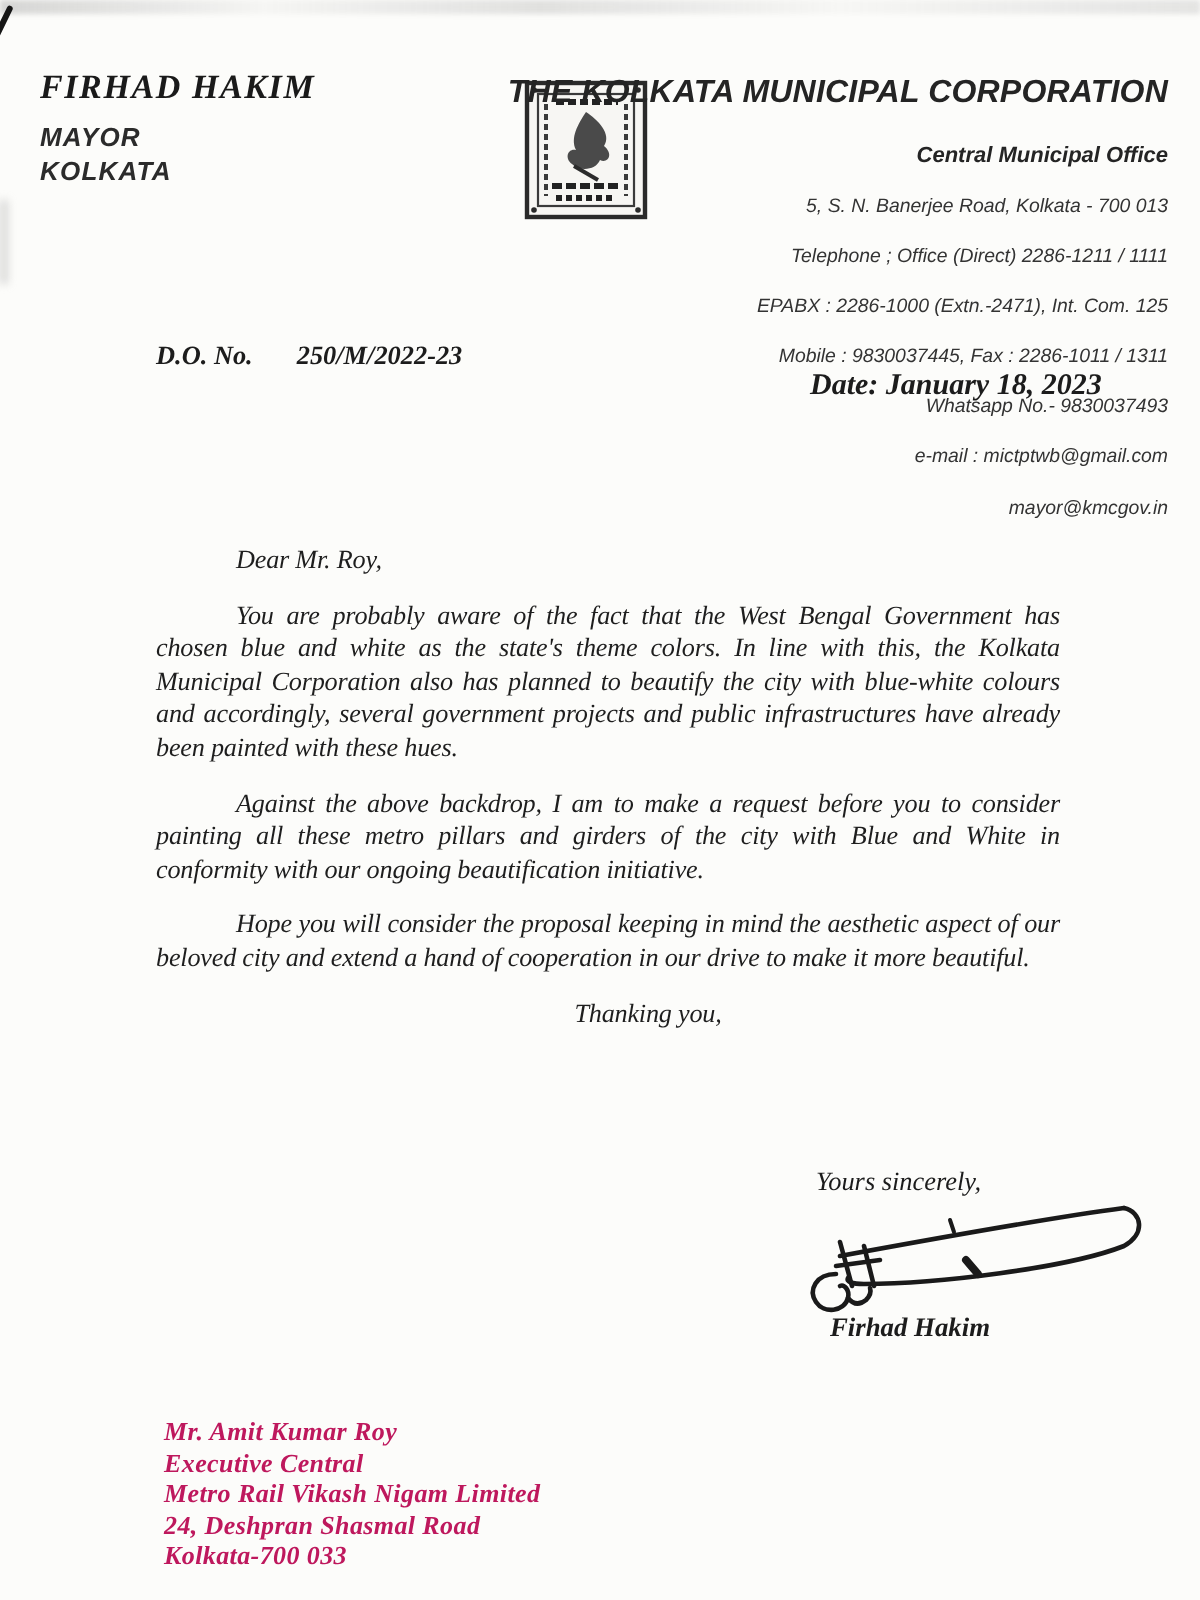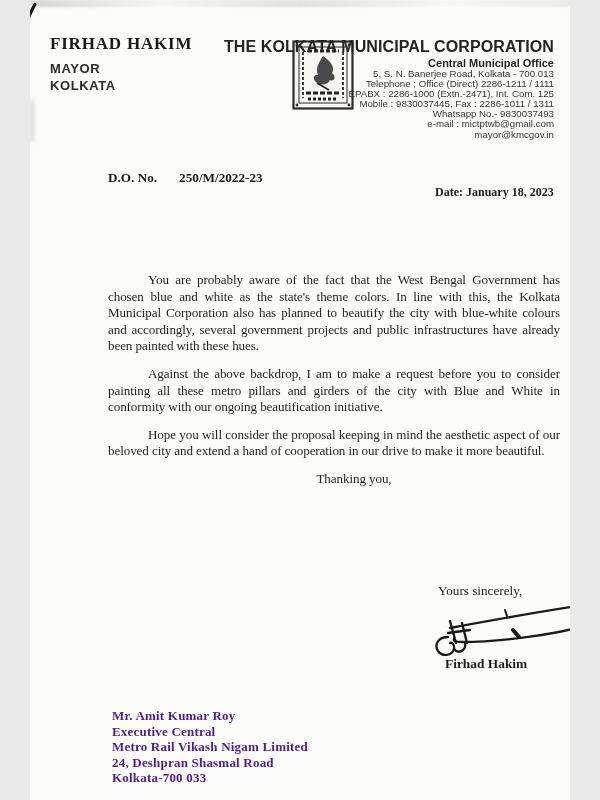"FIRHAD HAKIM" .page { font-style: none -> italic; width: 540px -> 600px }
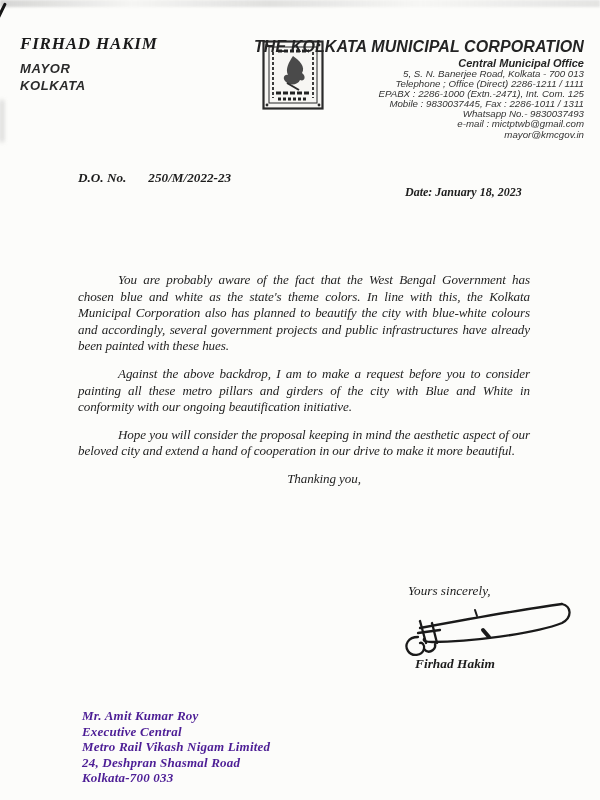"Central Municipal Office" .org-office { margin-top: 1px -> 16px }
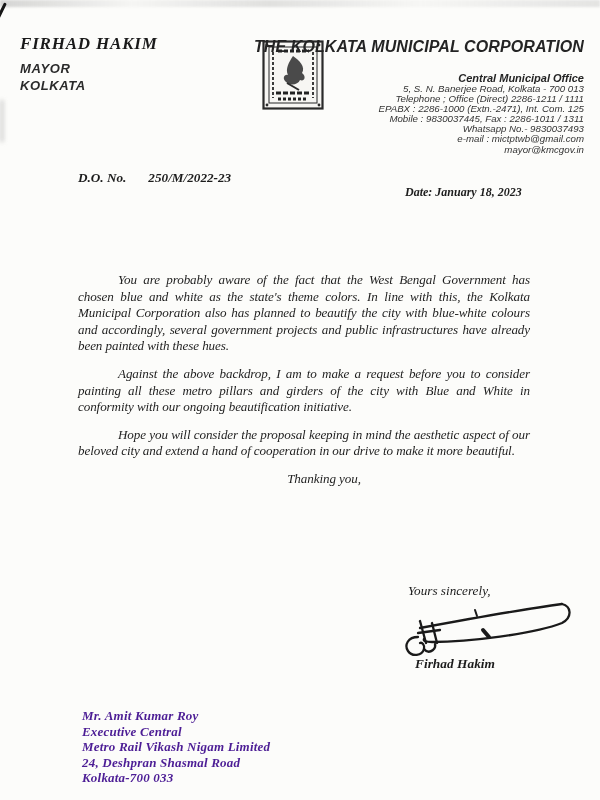"5, S. N. Banerjee Road," .org-line { margin-top: none -> 15px }
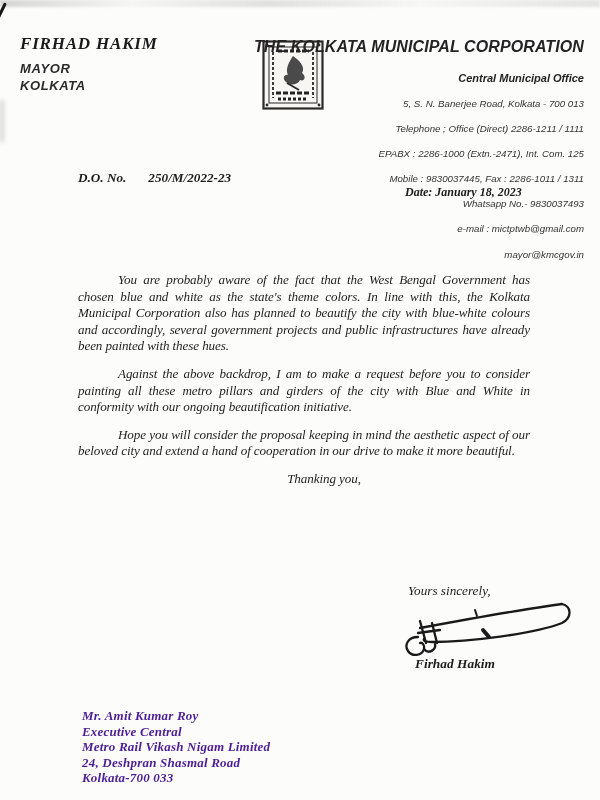"Date: January 18, 2023" .date-line { font-size: 12px -> 15px }
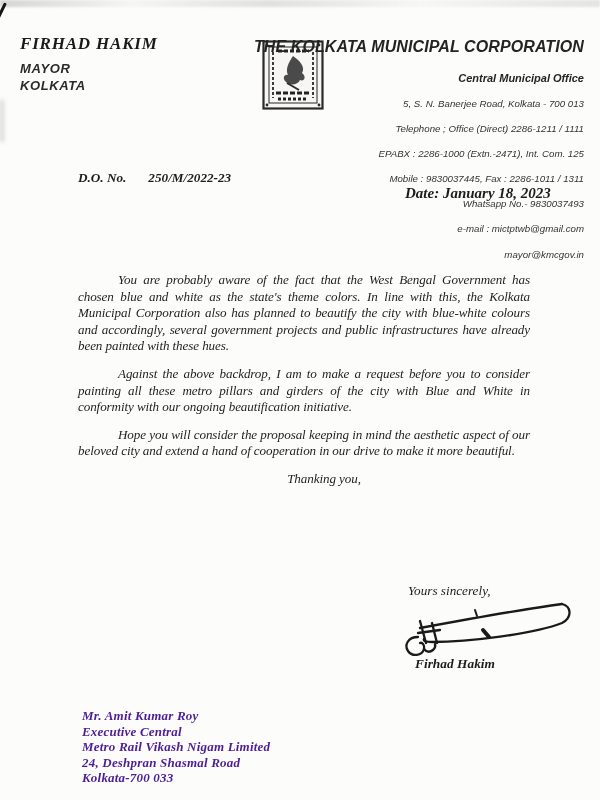"Dear Mr. Roy," p.salutation { html: none -> <p>Dear Mr. Roy,</p> }
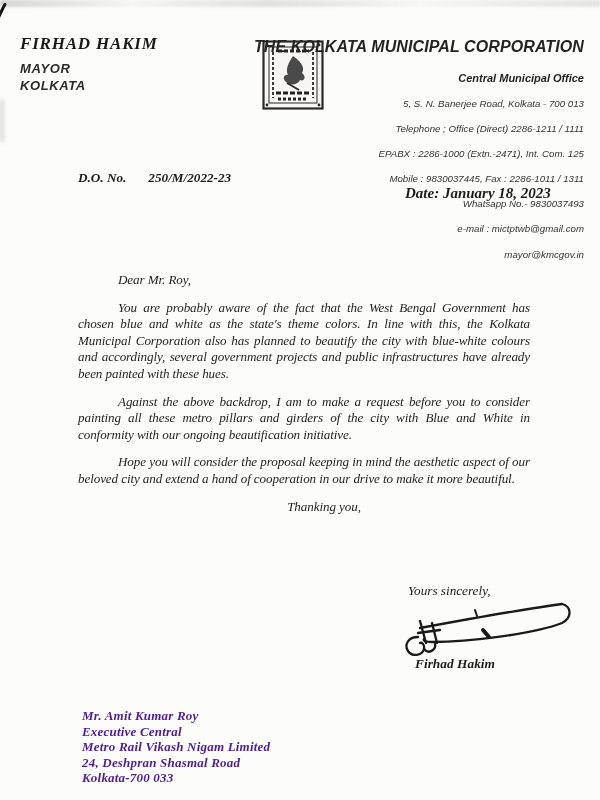"Mr. Amit Kumar Roy" .recipient { color: #4c1d95 -> #be185d }
